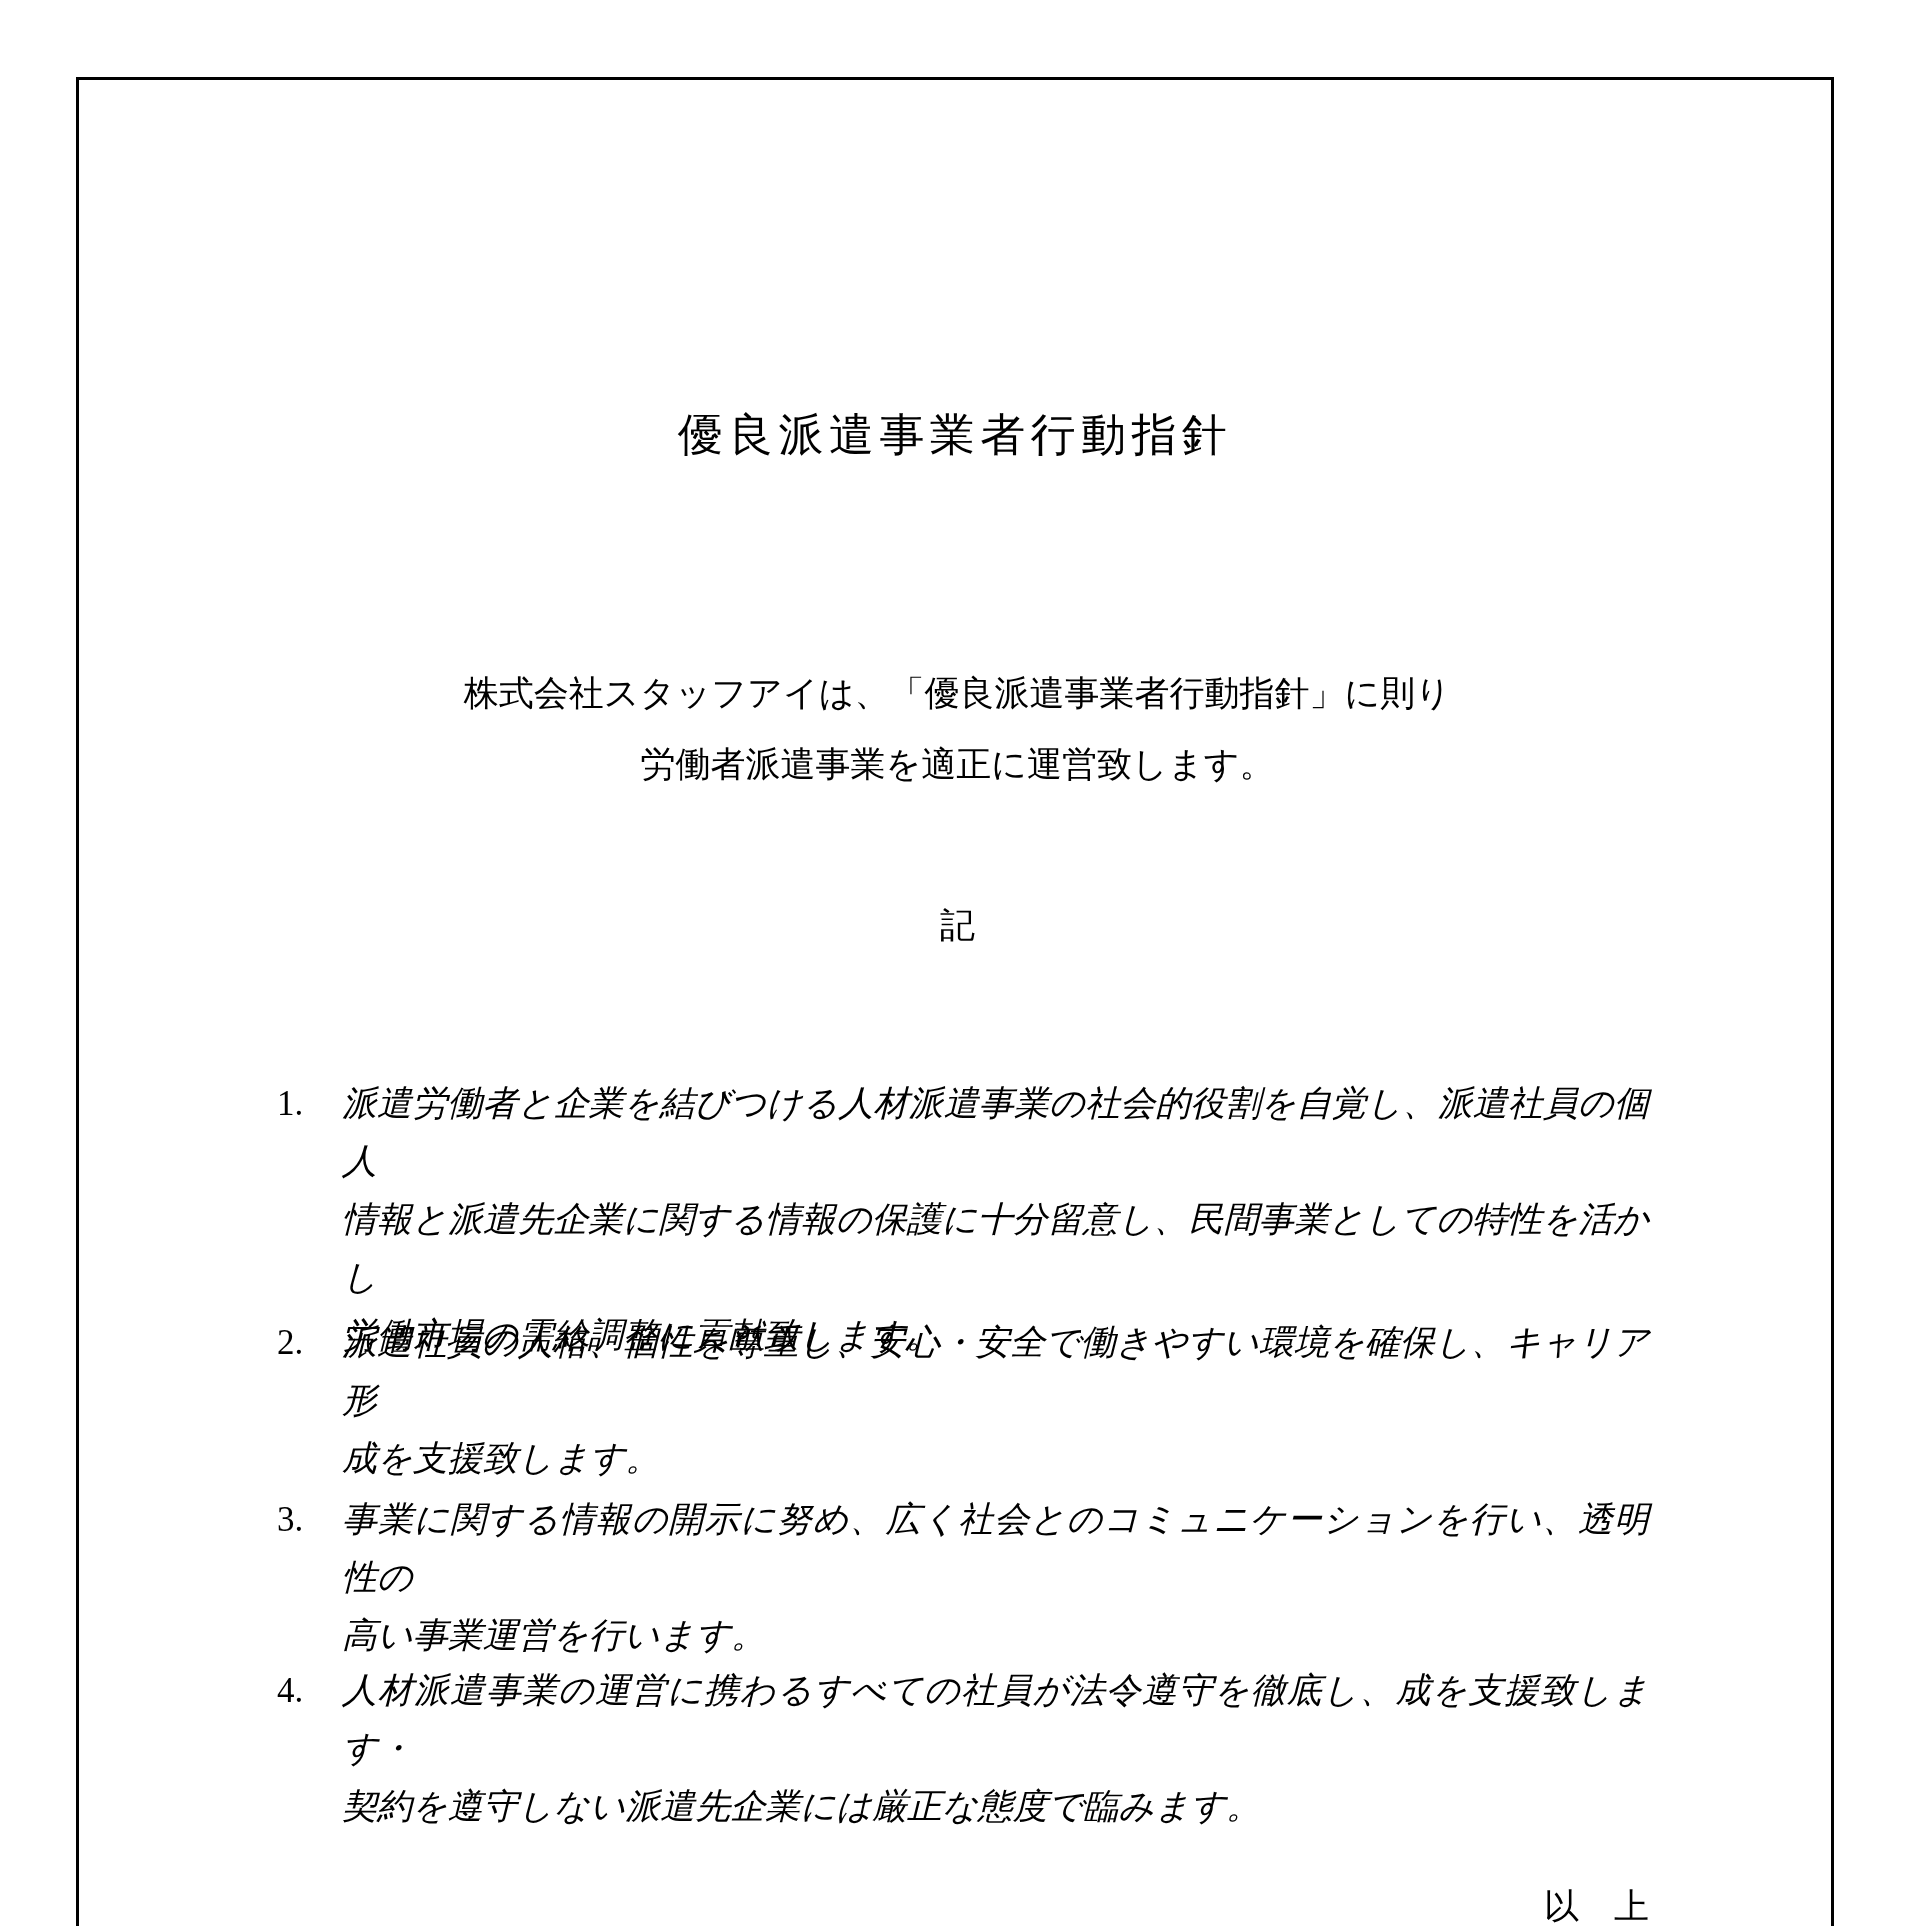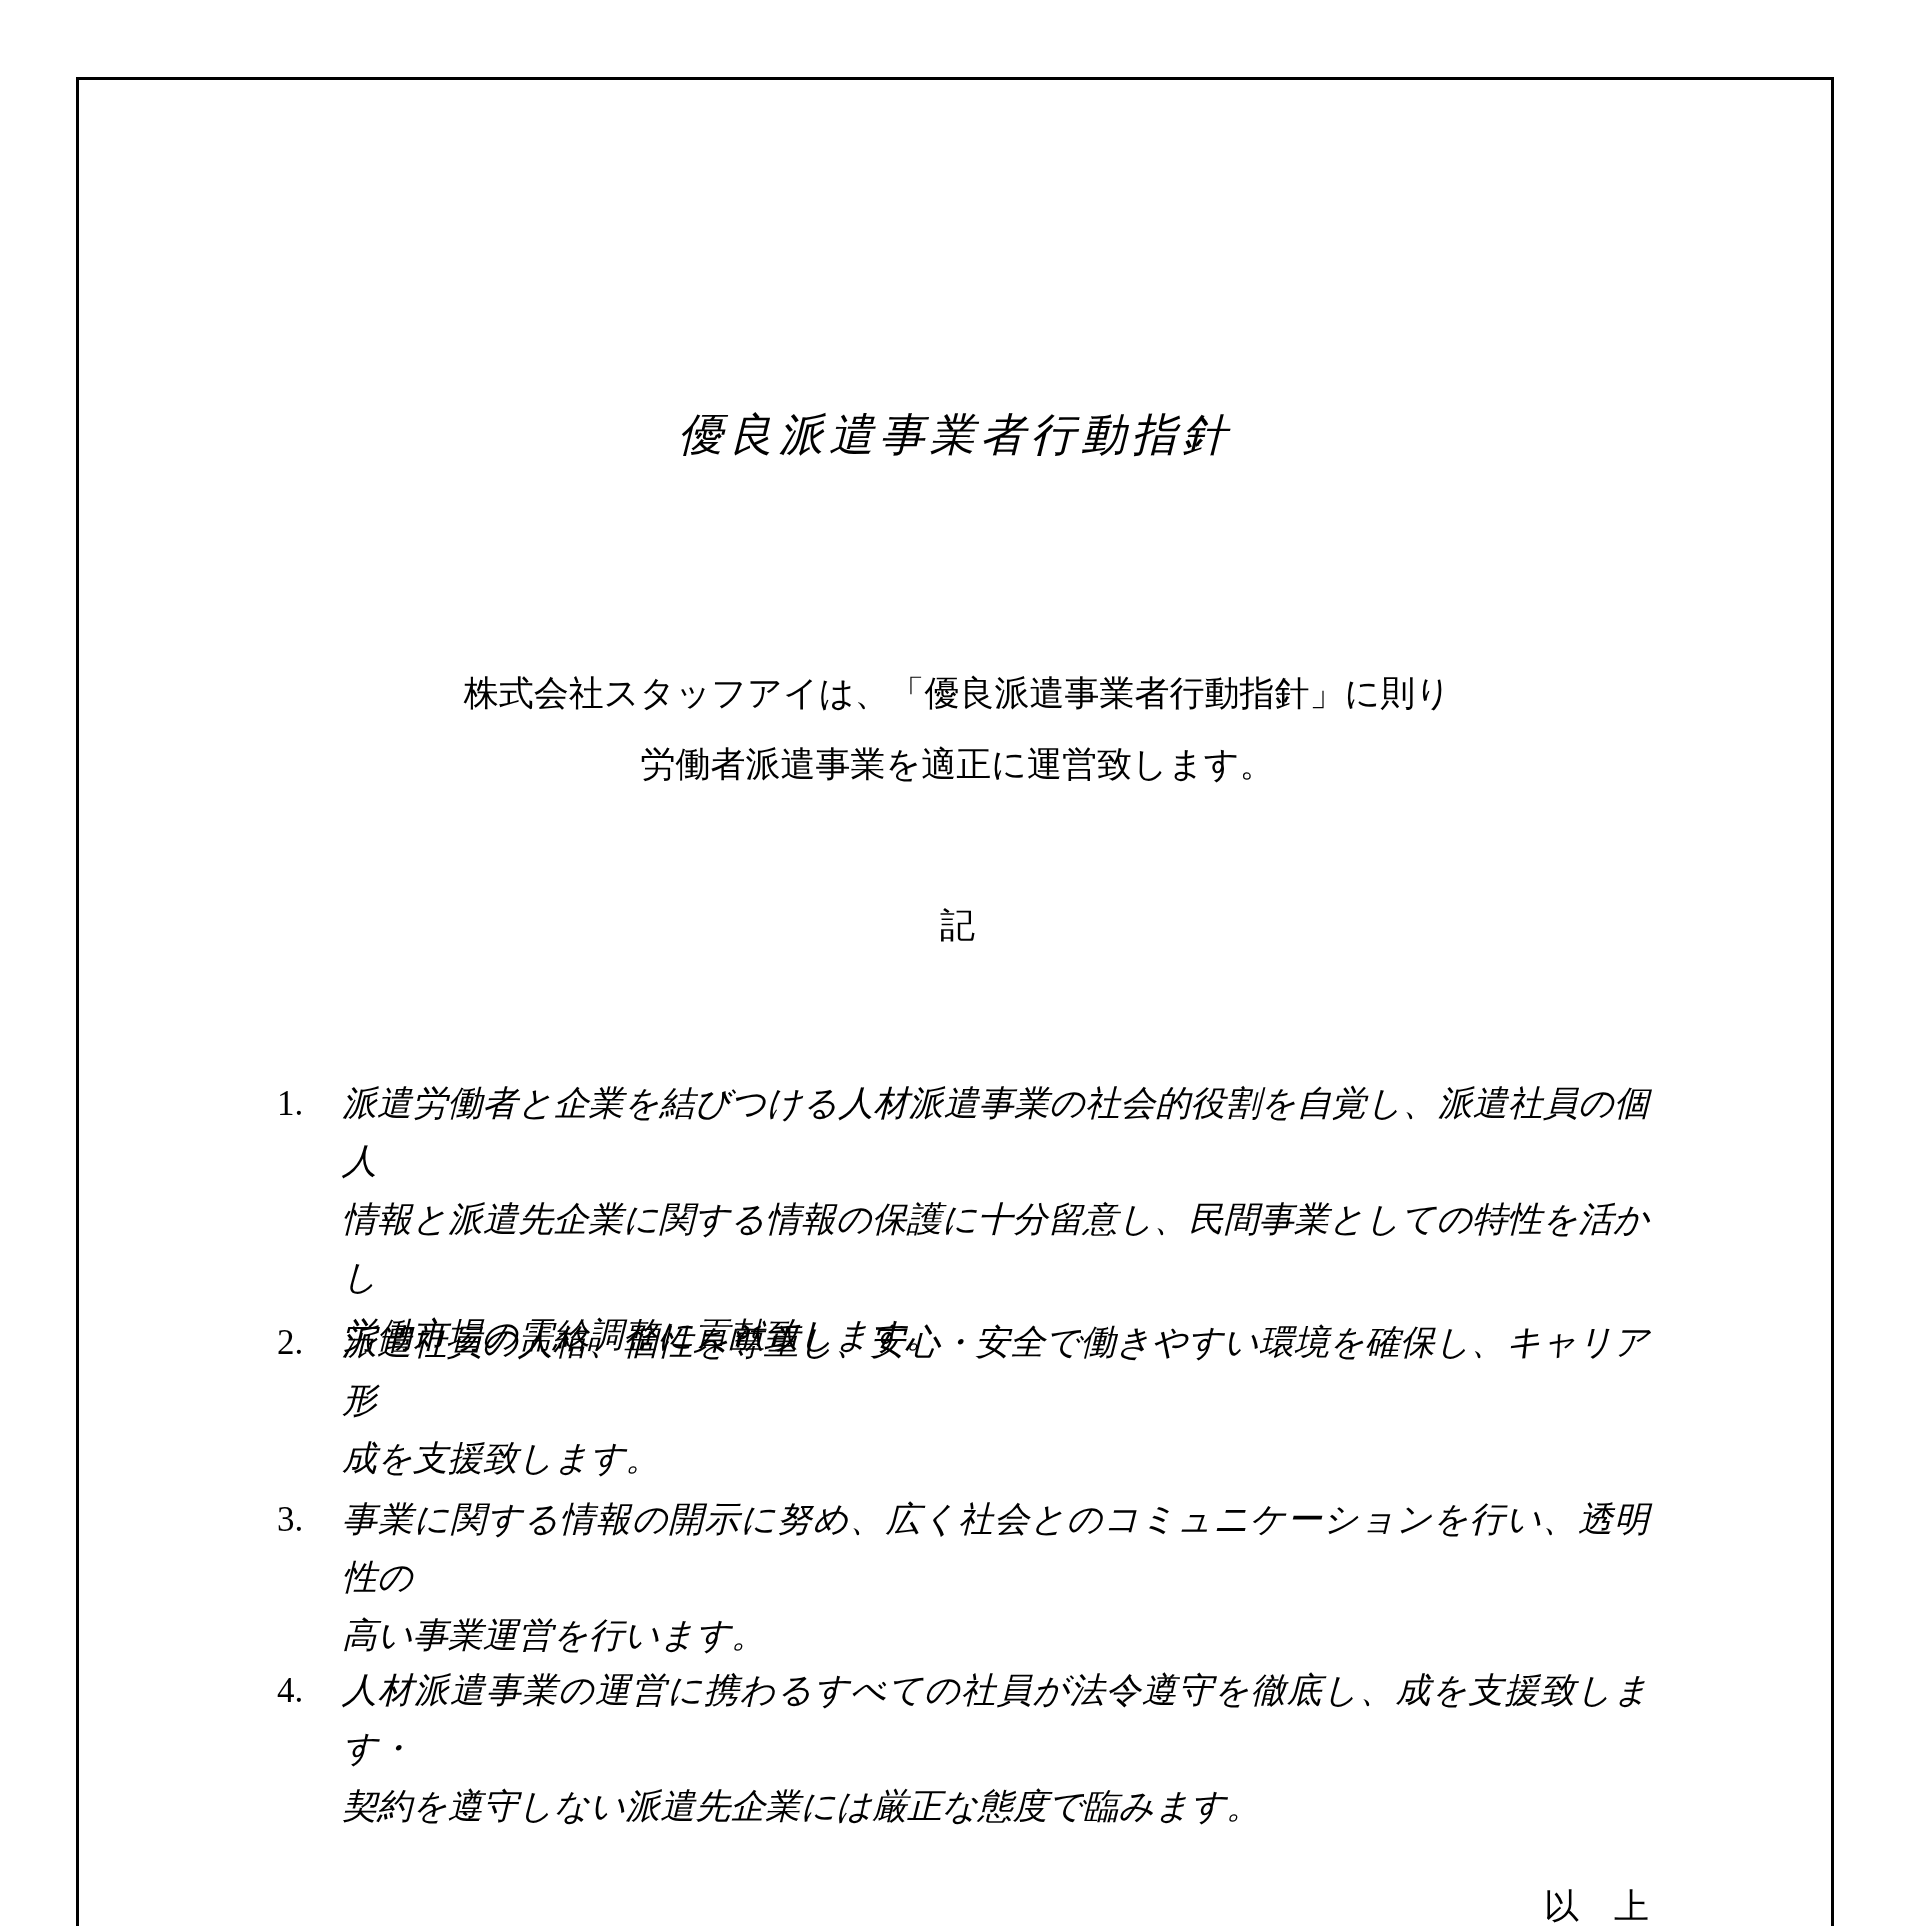"優良派遣事業者行動指針" .title { font-style: italic -> none }
